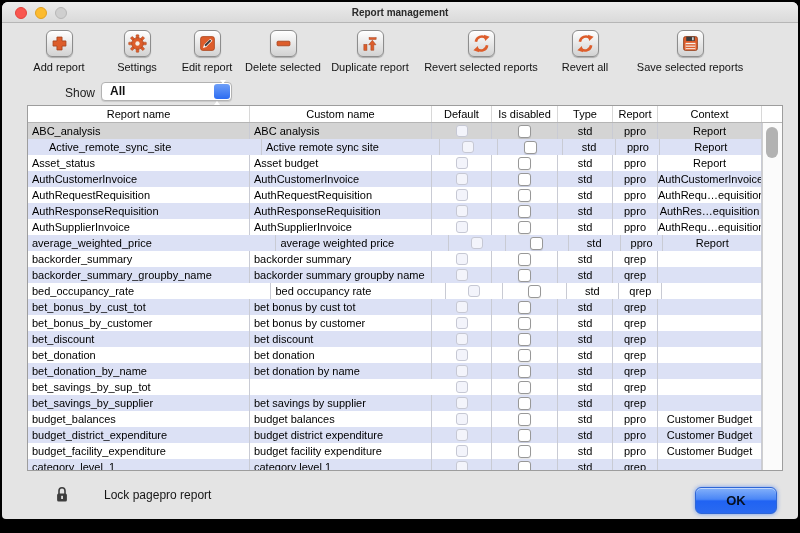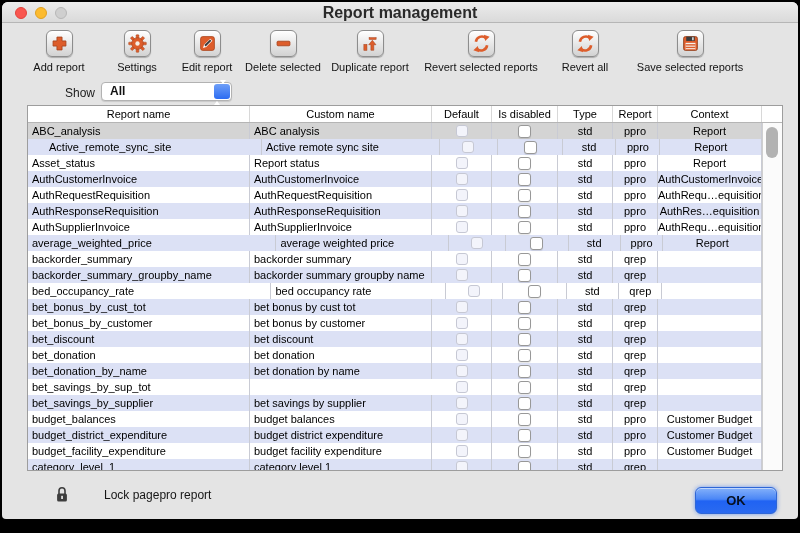"Report management" #win-title { font-size: 16px -> 10px }
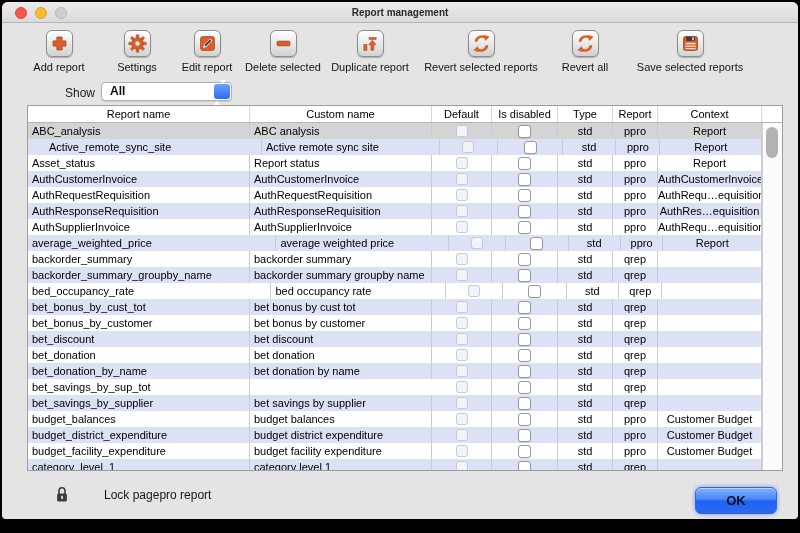"Report status" div.cell { text: Report status -> Asset budget }
